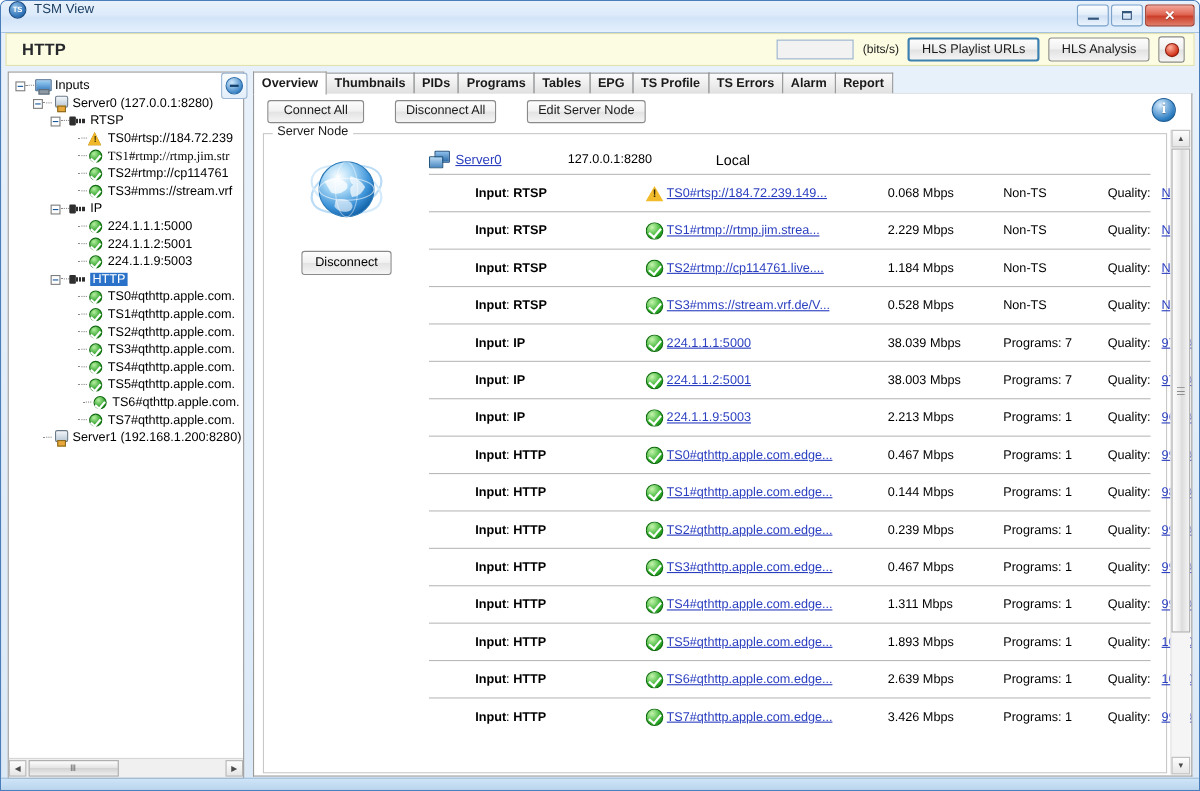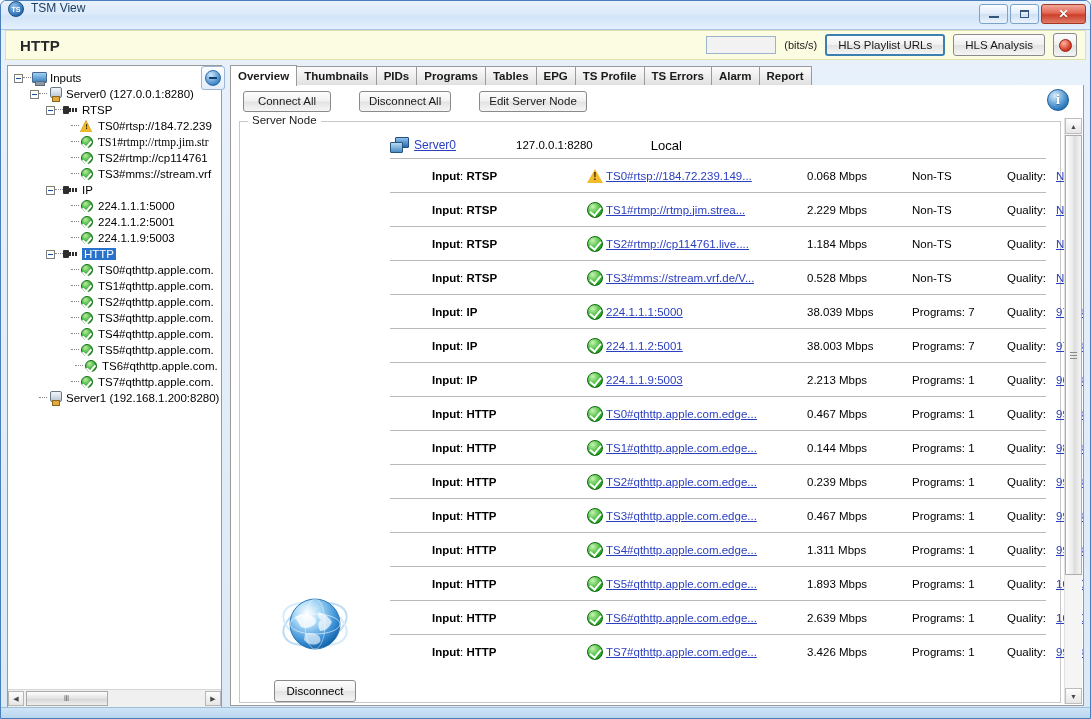"Disconnect" .left-col { justify-content: flex-end -> none }
